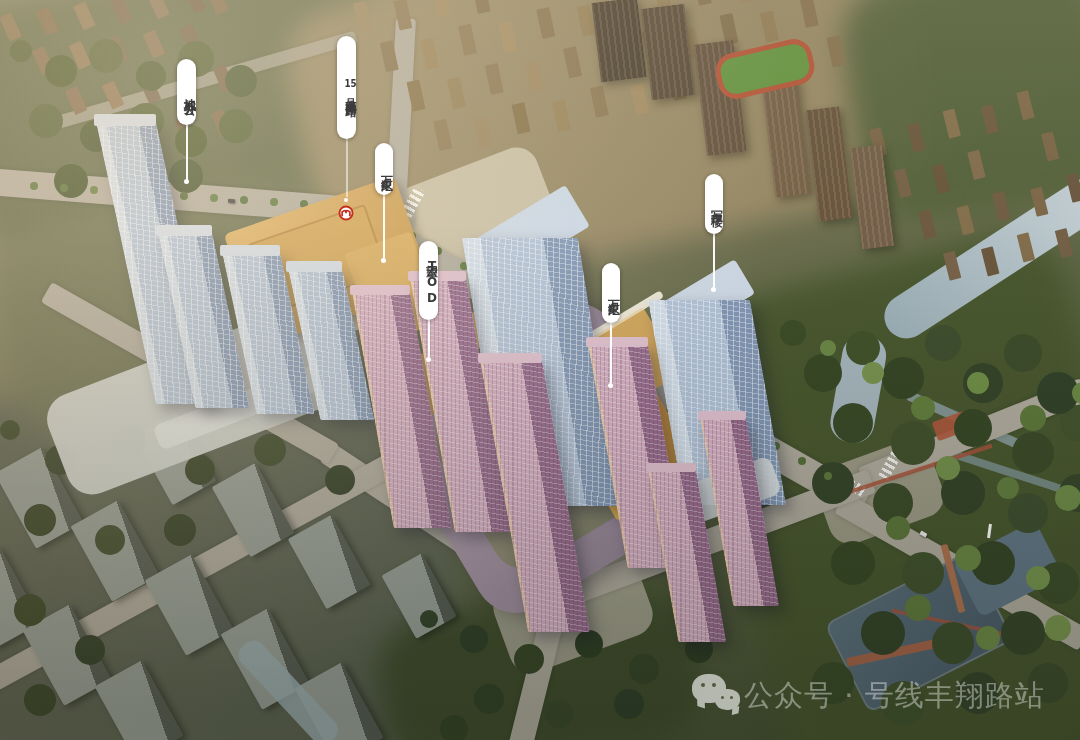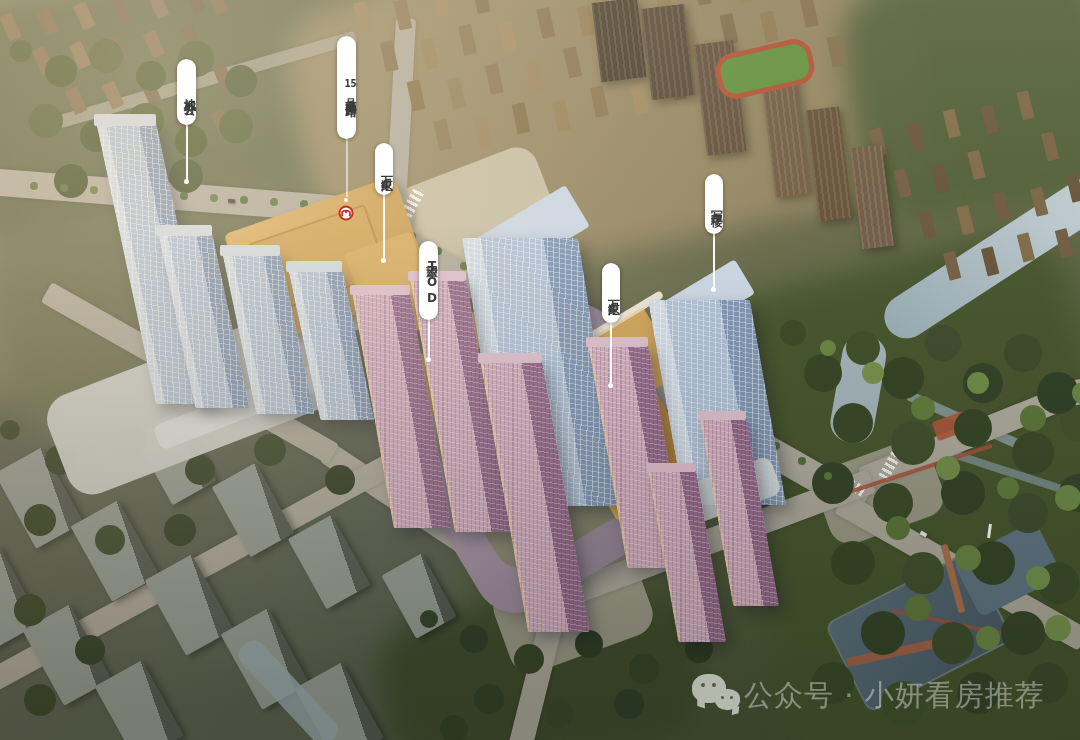"公众号 · 小妍看房推荐" div.wm1 { text: 小妍看房推荐 -> 号线丰翔路站 }
